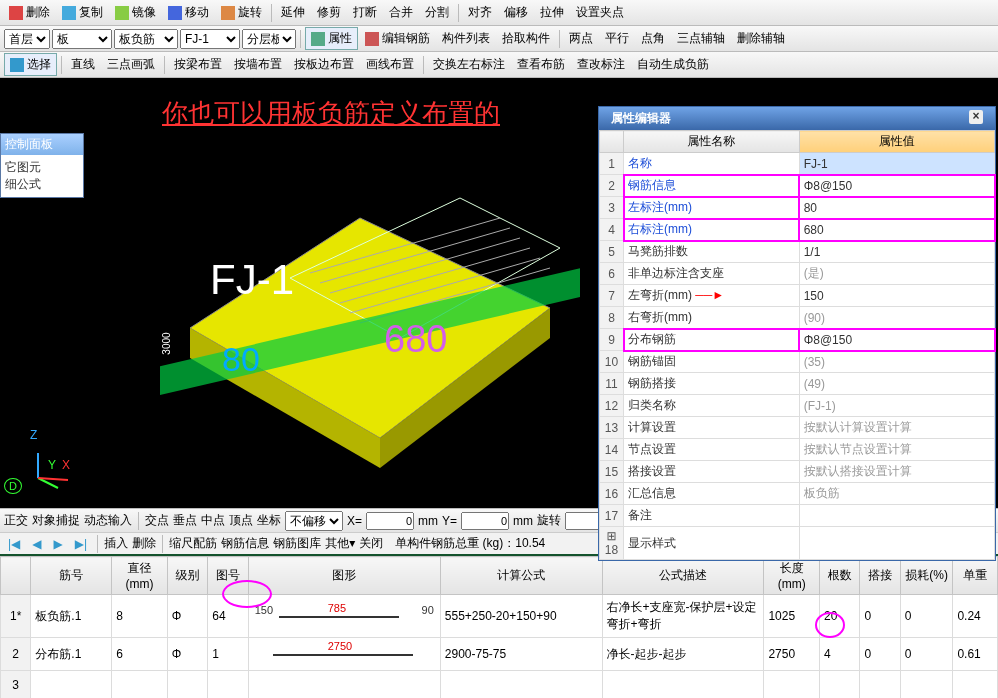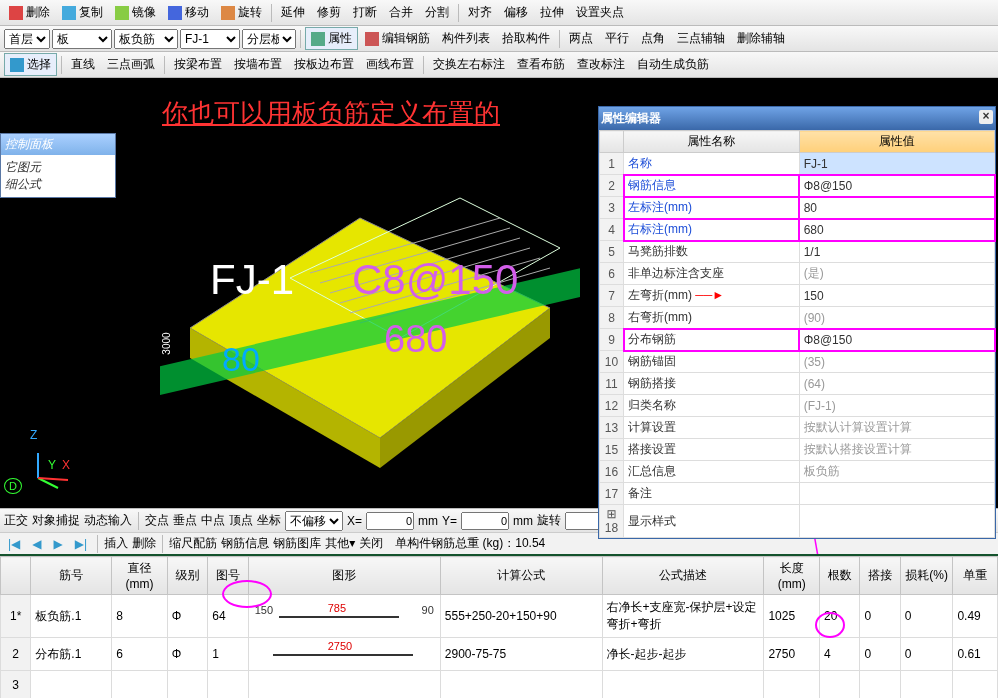"属性编辑器" .prop-title { padding: 3px 2px -> 3px 12px }
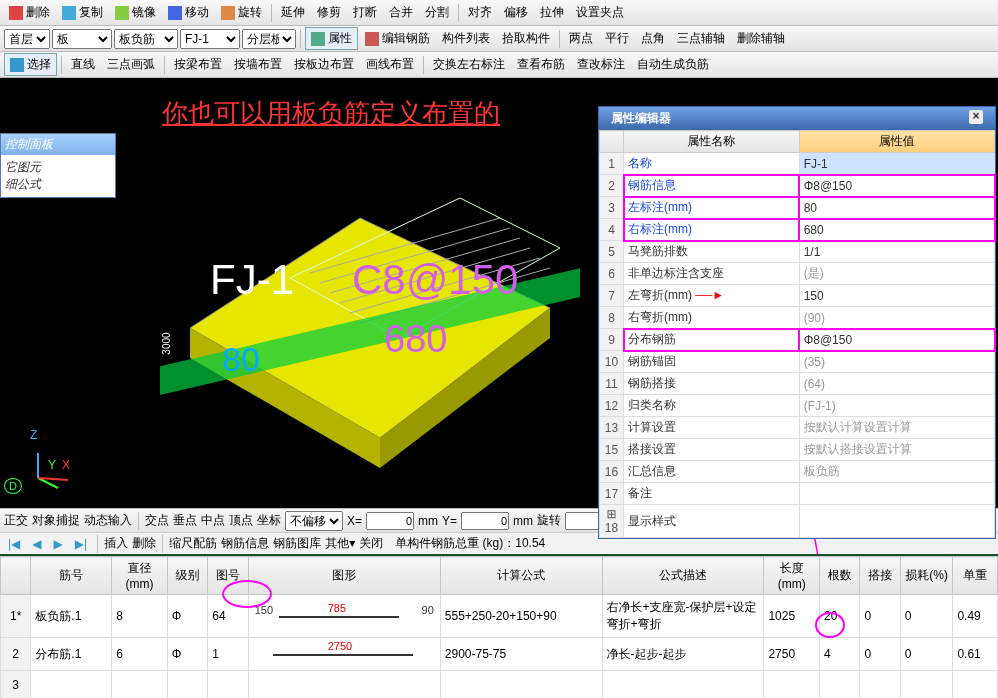"控制面板" .controlpanel { font-style: italic -> none; width: 116px -> 84px }
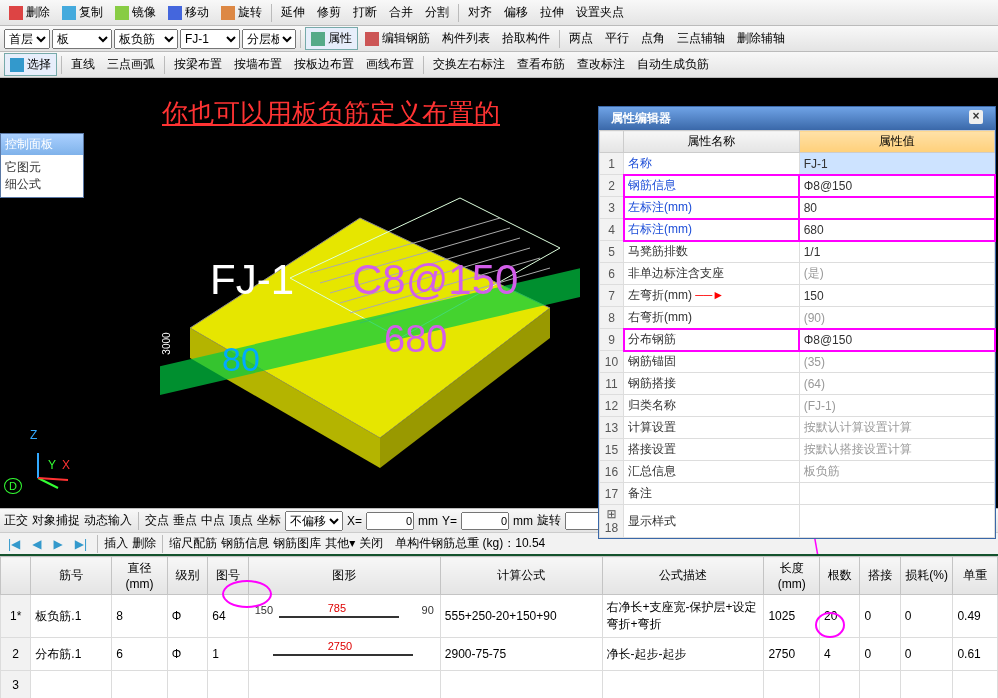"C8@150" div.fj-c8 { html: <div>C8@150</div> -> none }
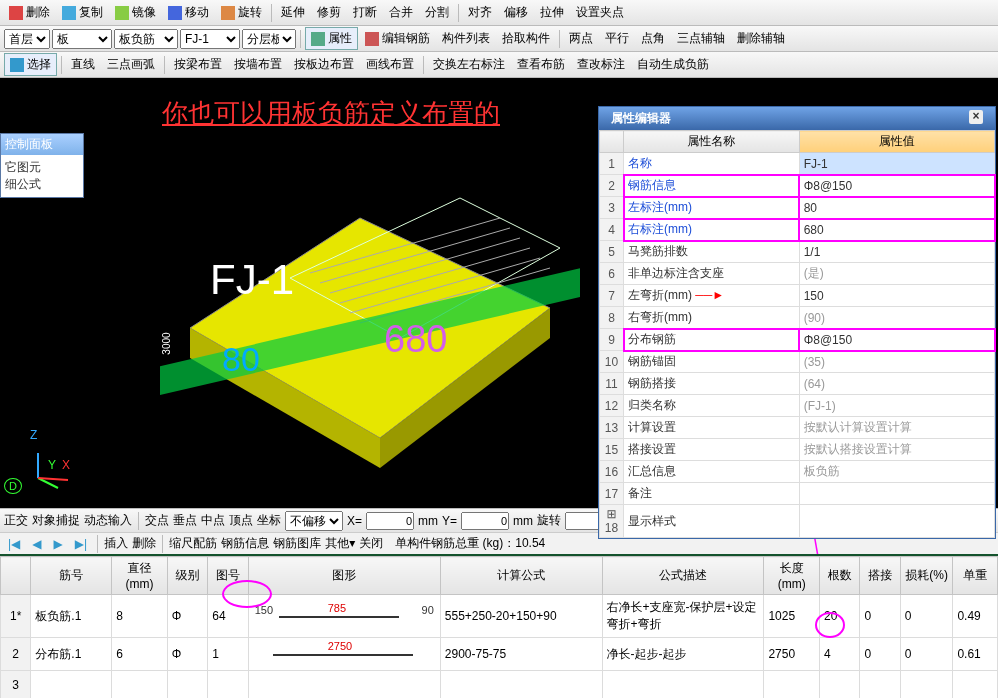"(64)" td.pval { text: 64 -> 49 }
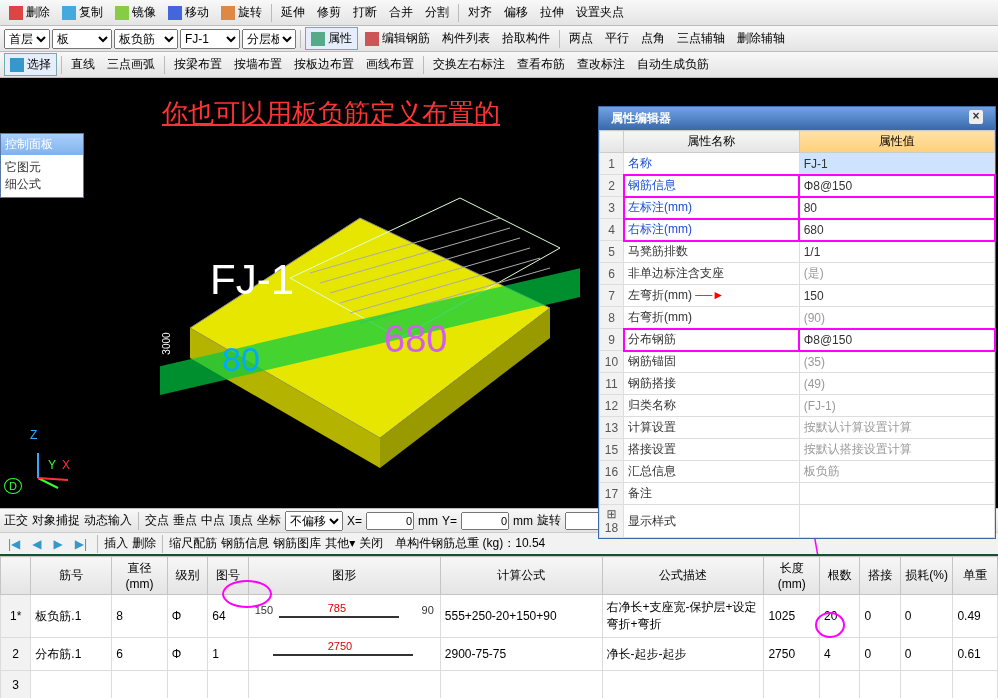"14" tr { html: none -> <tr> <td>14</td> <td>节点设置</td> <td>按默认节点设置计算</td> </tr> }
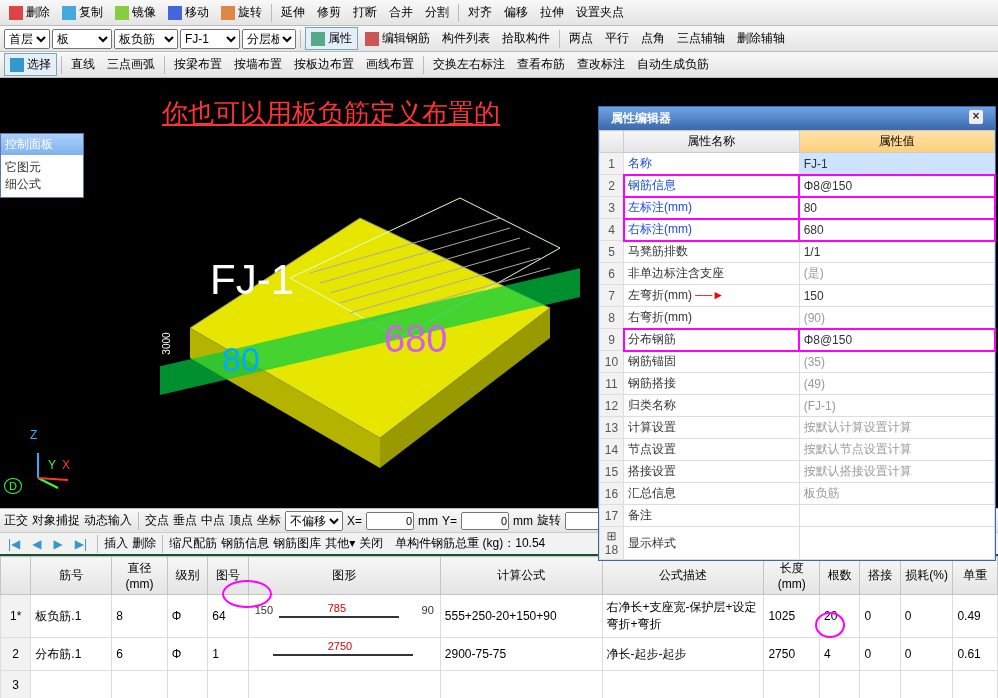"0.49" td { text: 0.49 -> 0.24 }
